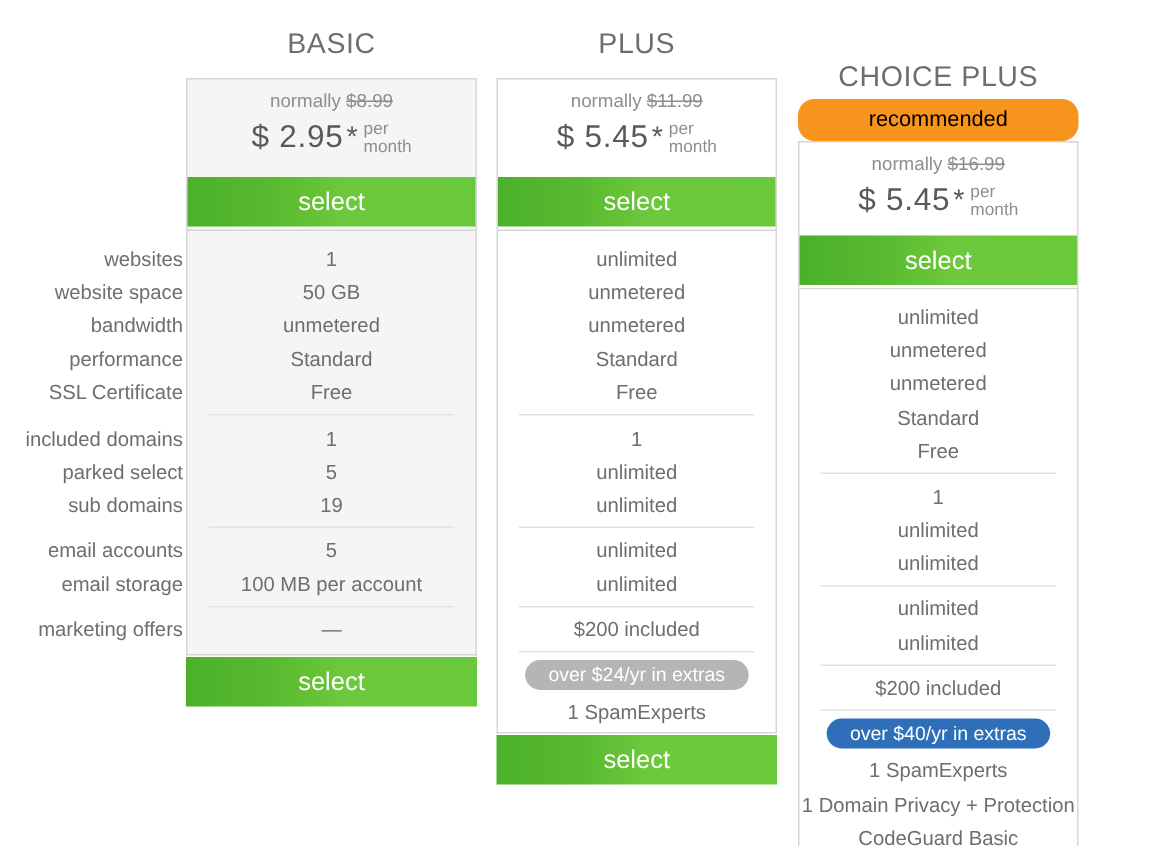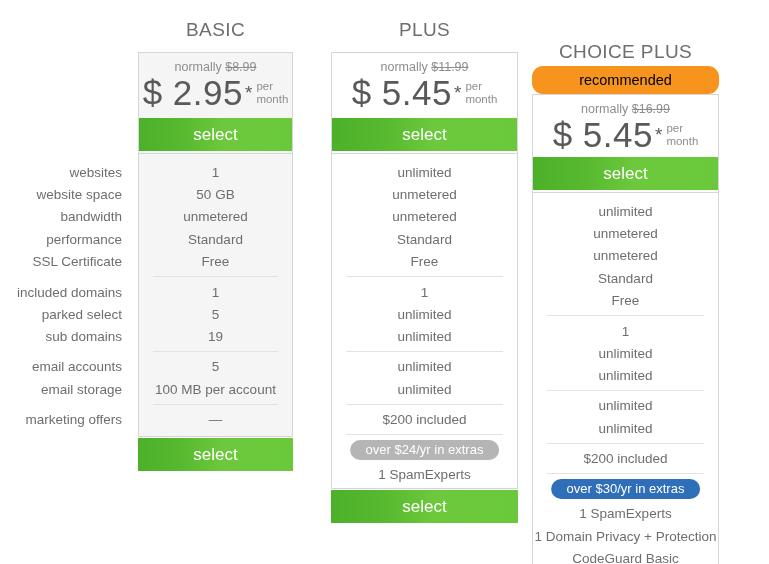"BASIC" div.col { left: 138px -> 124px; width: 155px -> 194px }
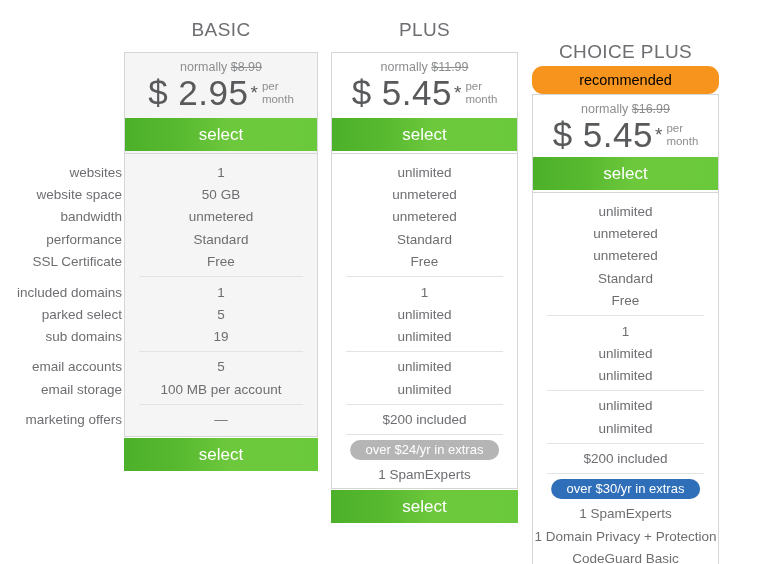"$ 2.95" .price-main { font-size: 35px -> 21px }
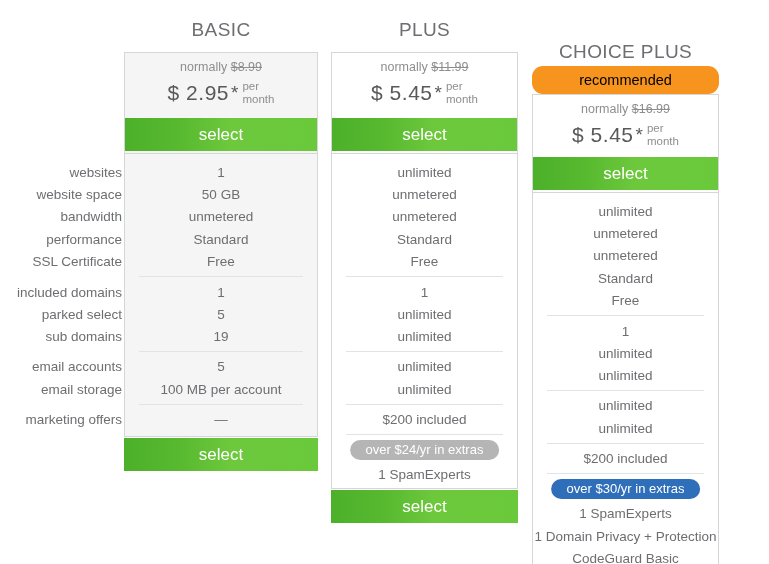"over $30/yr in extras" div.pill { text: $30/yr -> $40/yr }
